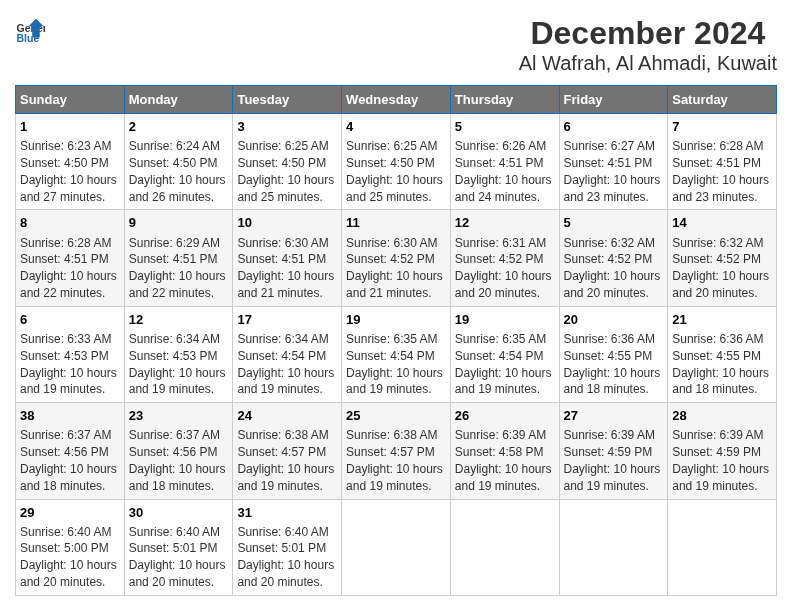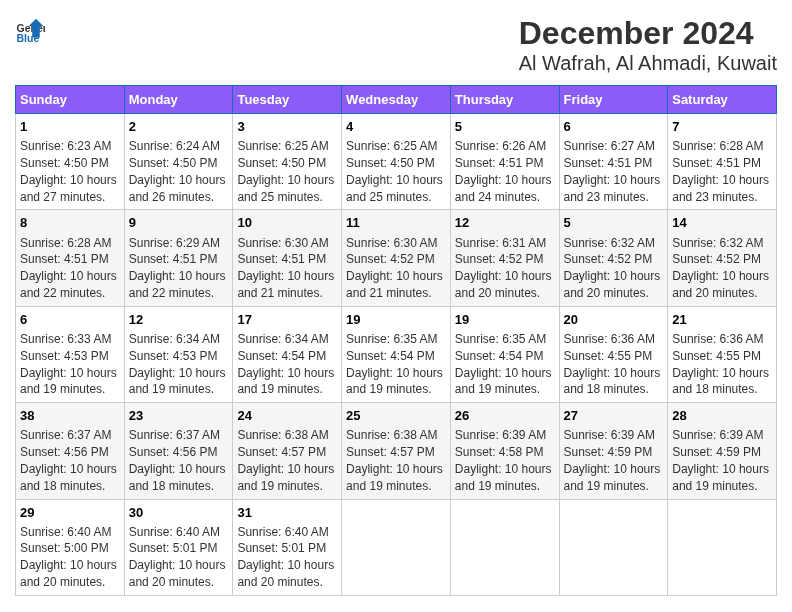"December 2024" .title-block { text-align: left -> center }
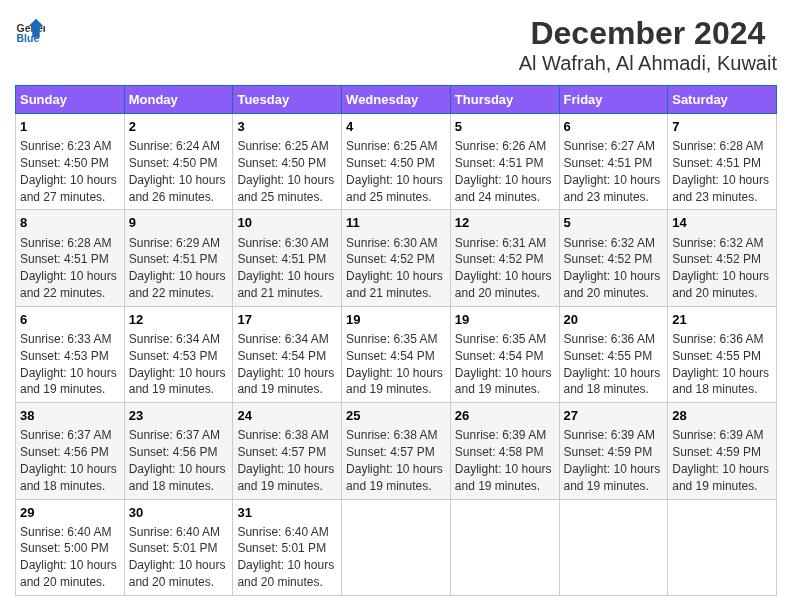"Sunday" .calendar th { background: #8b5cf6 -> #737373 }
